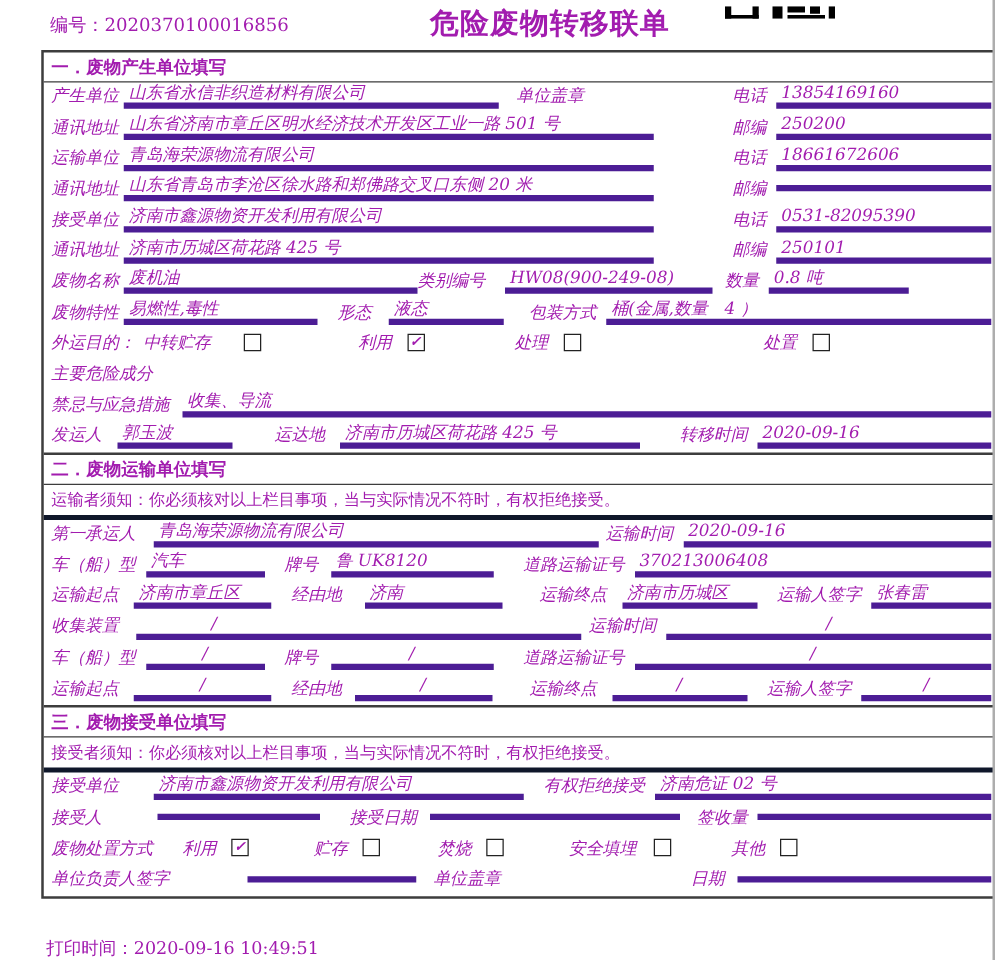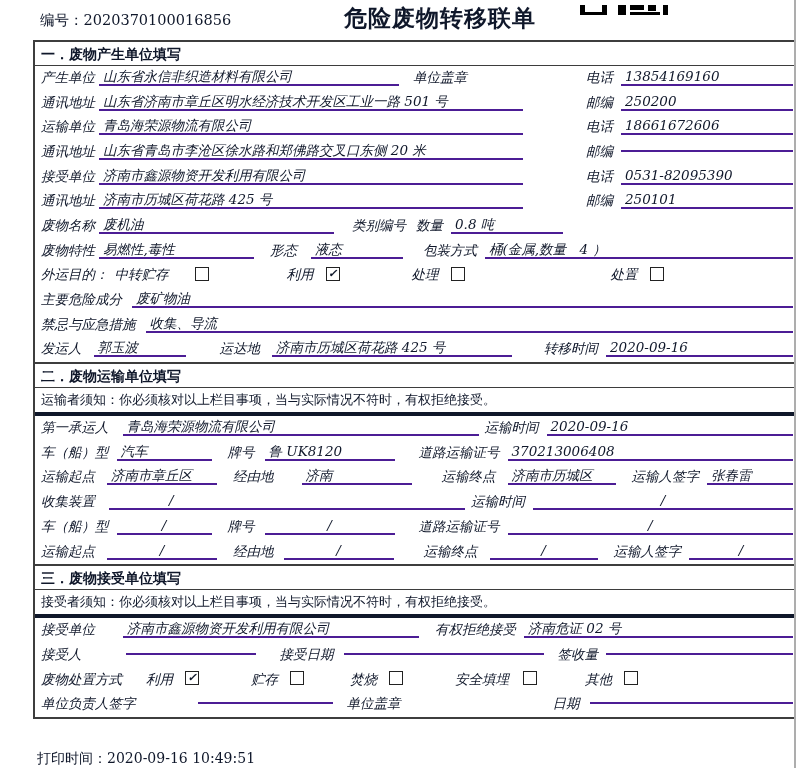"编号：2020370100016856" .page { color: #0f172a -> #a21caf }
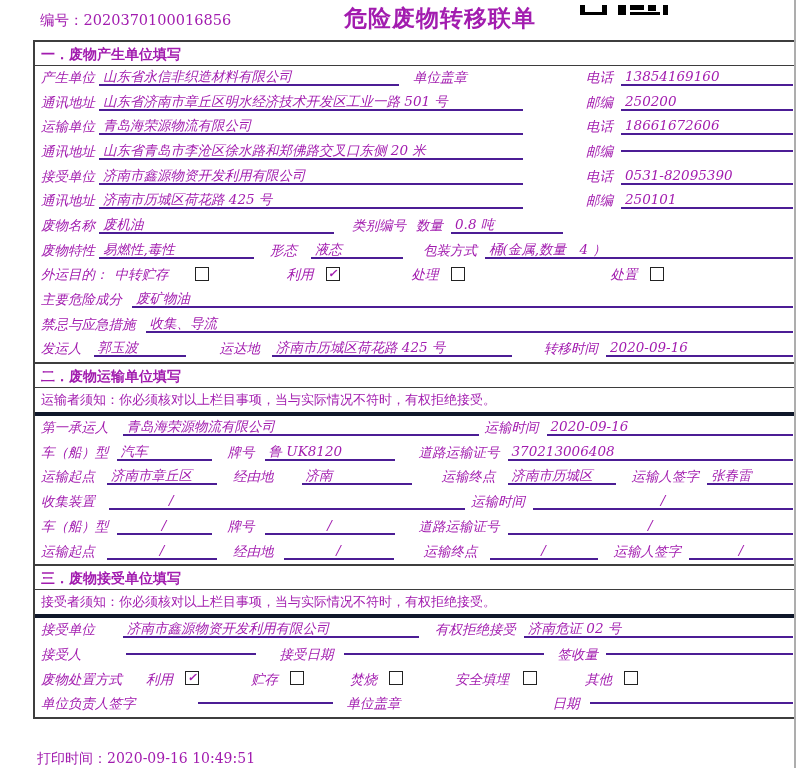"山东省永信非织造材料有限公司" .val { border-bottom: 2px solid #4c1d95 -> 5px solid #4c1d95 }
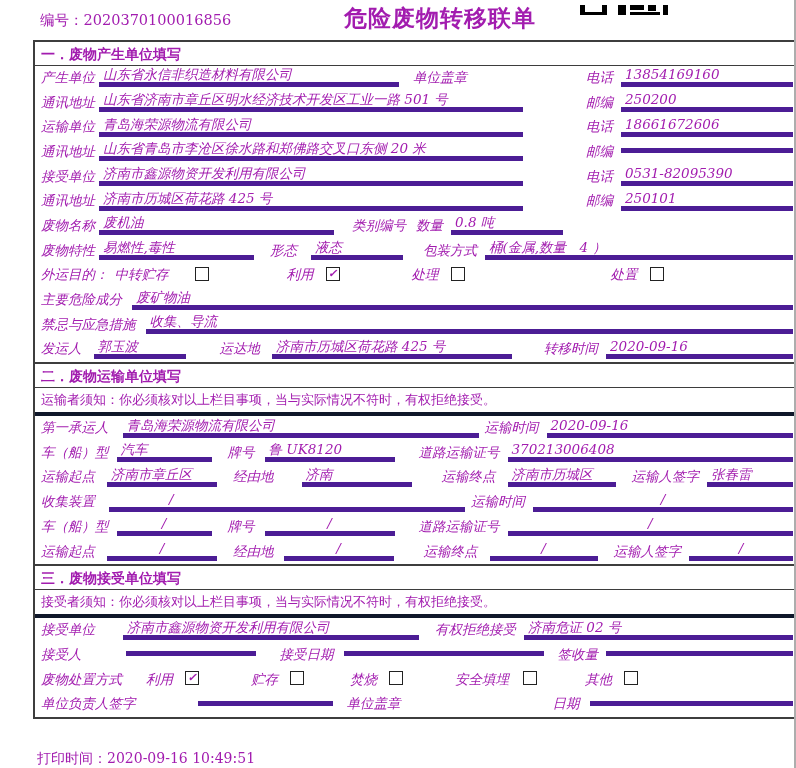"类别编号" span.lbl { margin-left: 18px -> 0 }
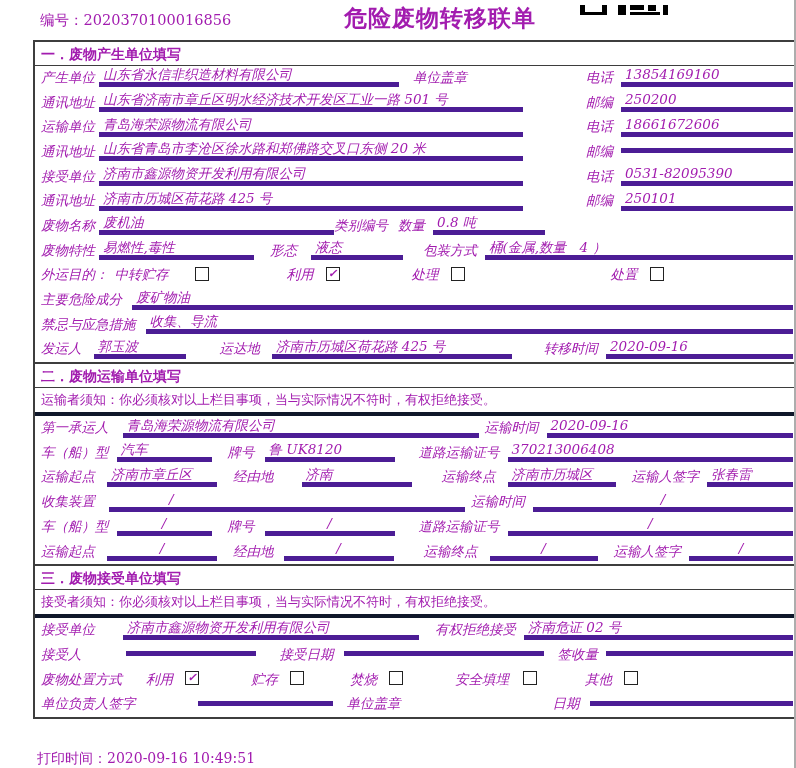"HW08(900-249-08)" span.val { html: none -> <span>HW08(900-249-08)</span> }
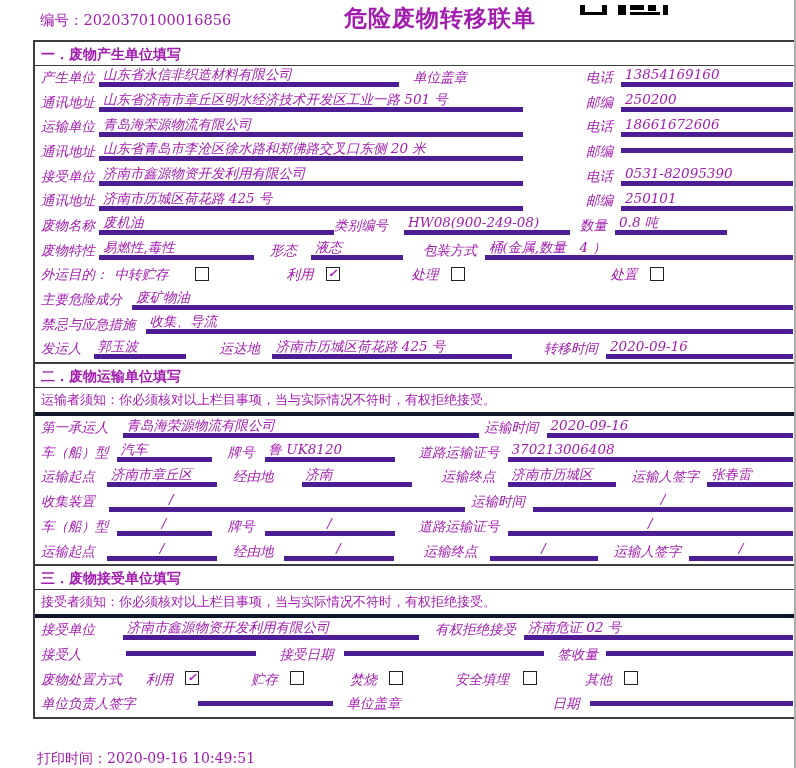"废矿物油" span.val { html: <span>废矿物油</span> -> none }
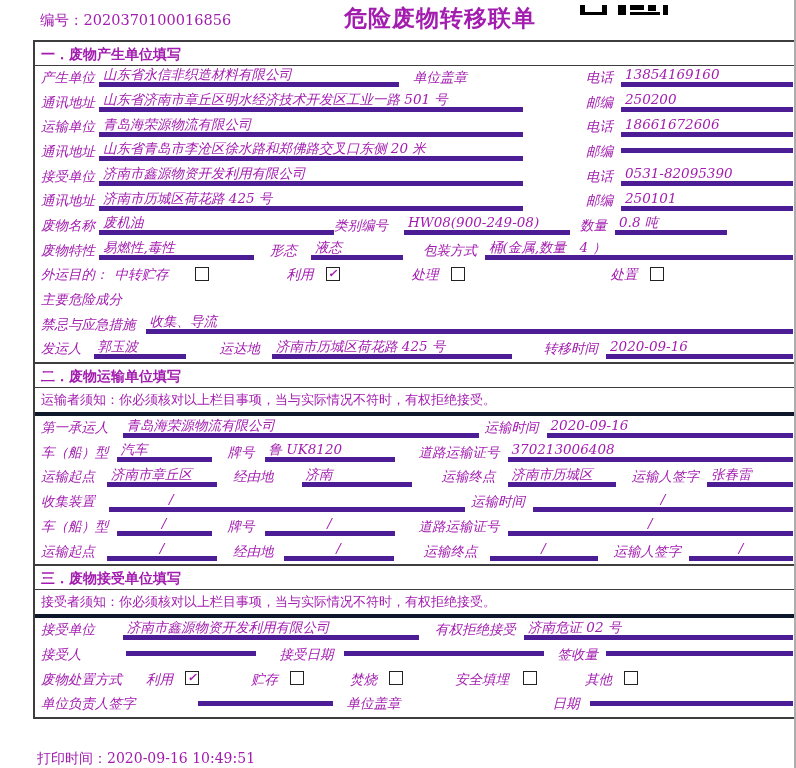"济南" span.val { margin-left: 28px -> 18px }
